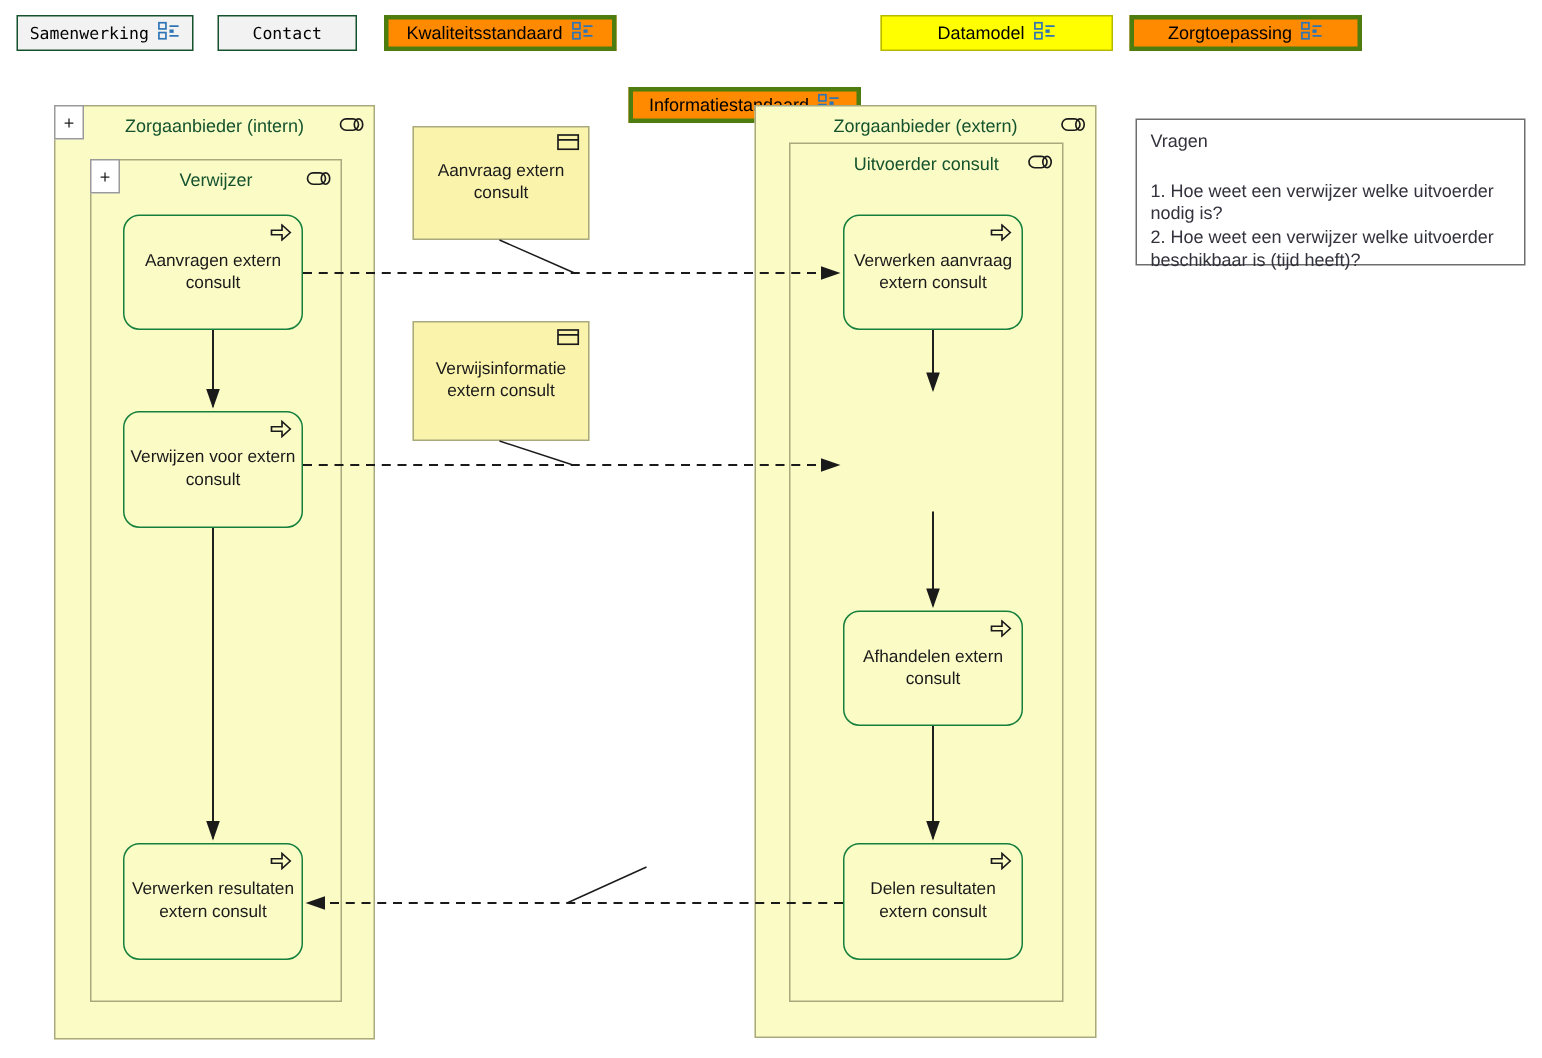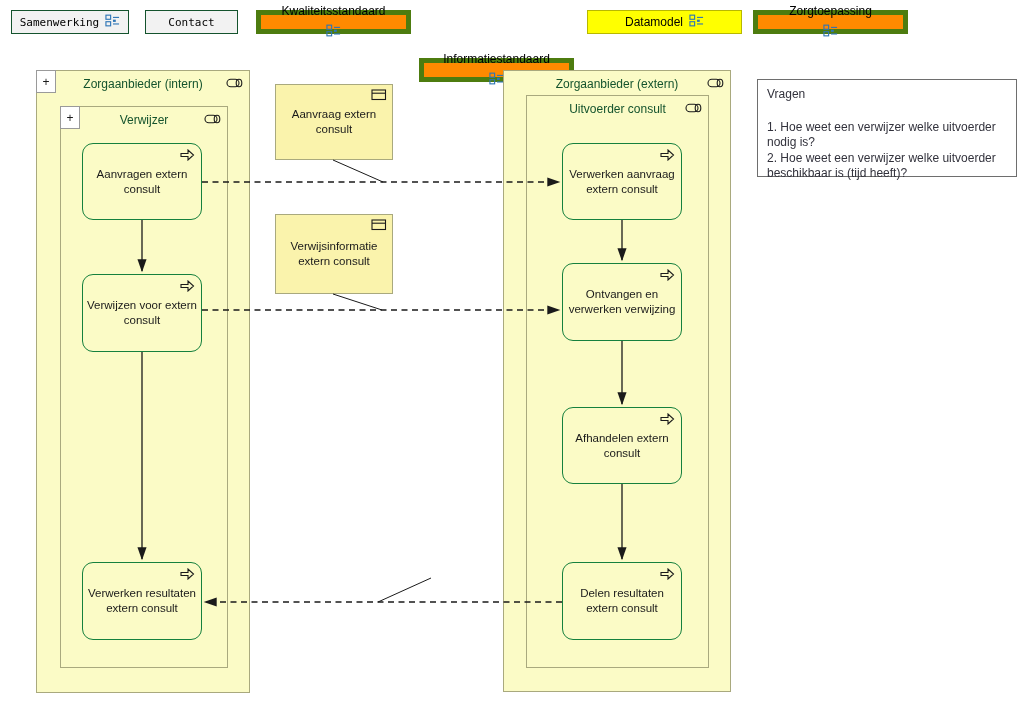"Kwaliteitsstandaard" .tbtn.orange { border: 5px solid #4d7c0f -> 3px solid #4d7c0f; flex-direction: column -> none }
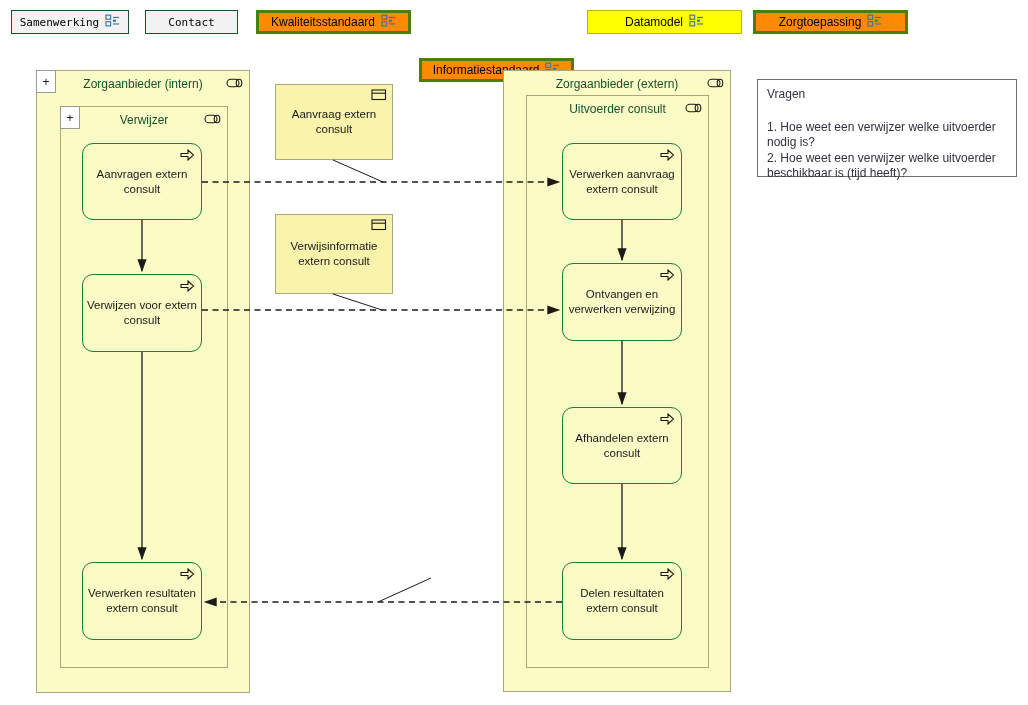"Ontvangen en verwerken verwijzing" div.proc { html: <div> <span> <svg> <polygon></polygon> </svg> </span> <span>Ontvangen en verwerken verwijzing</span> </div> -> none }
